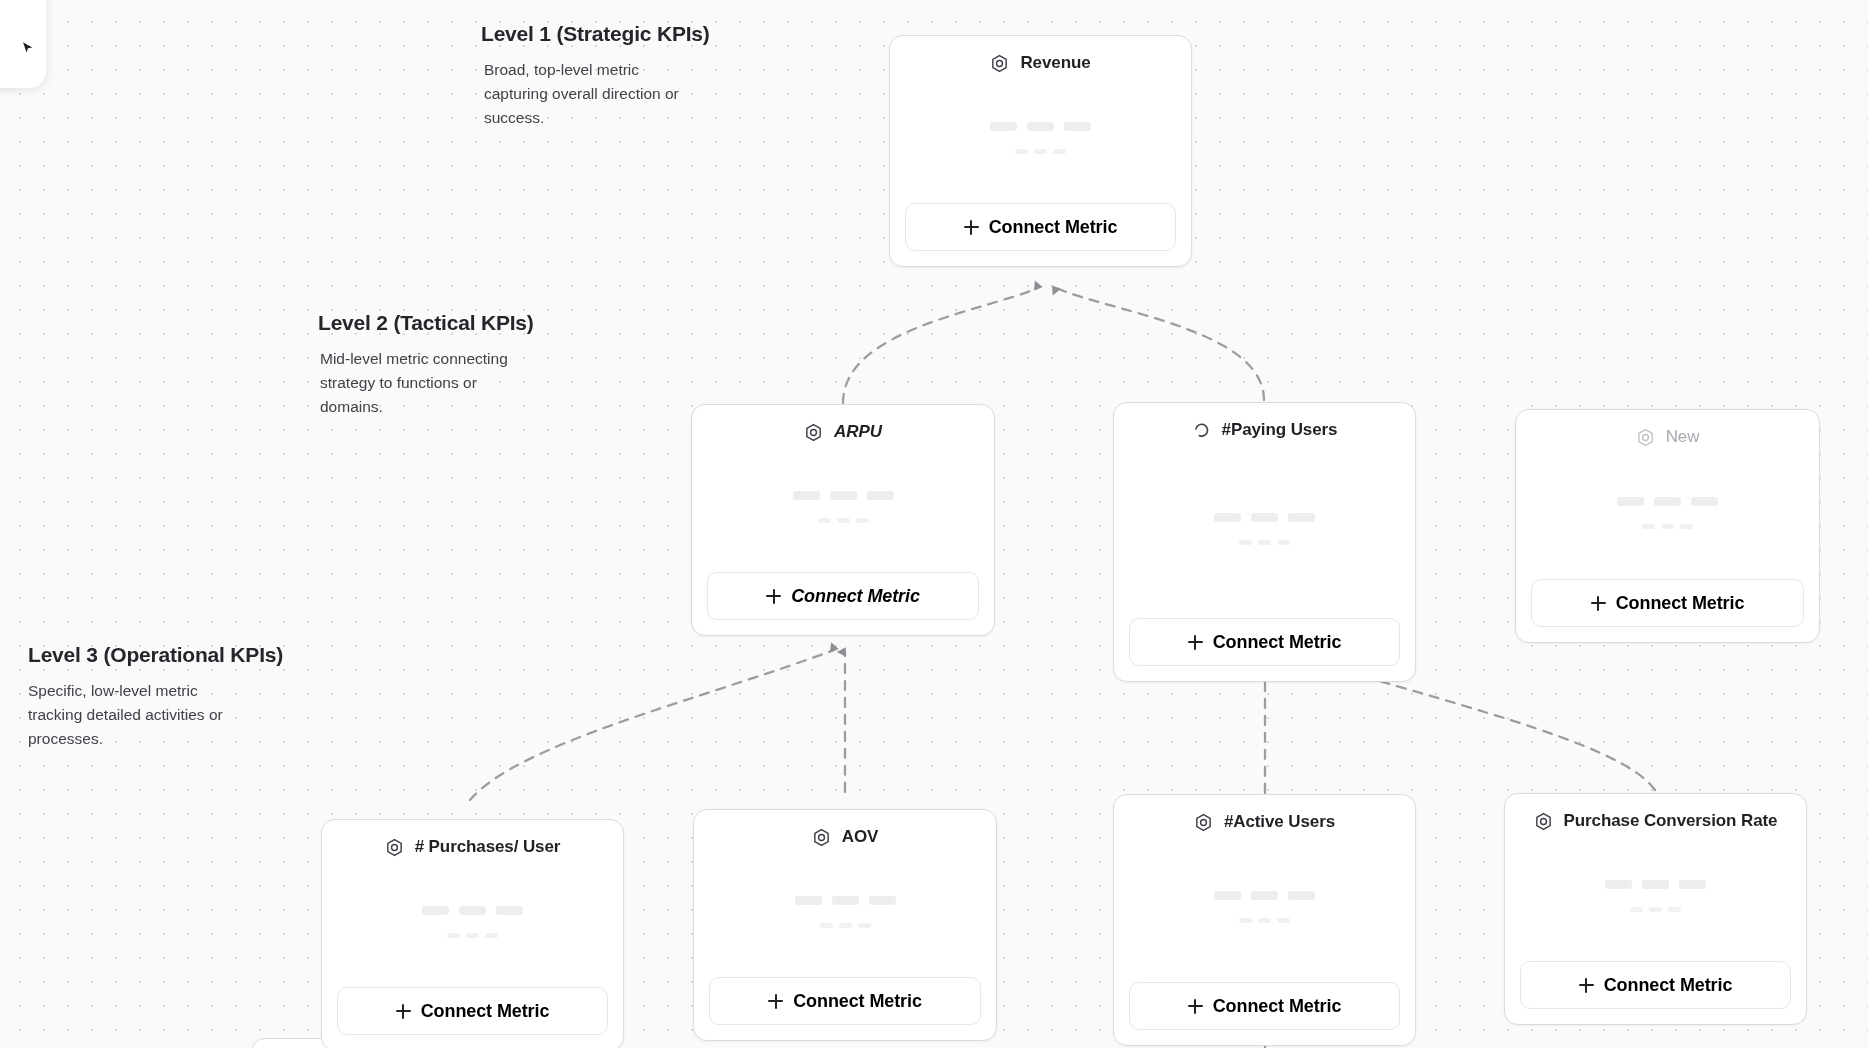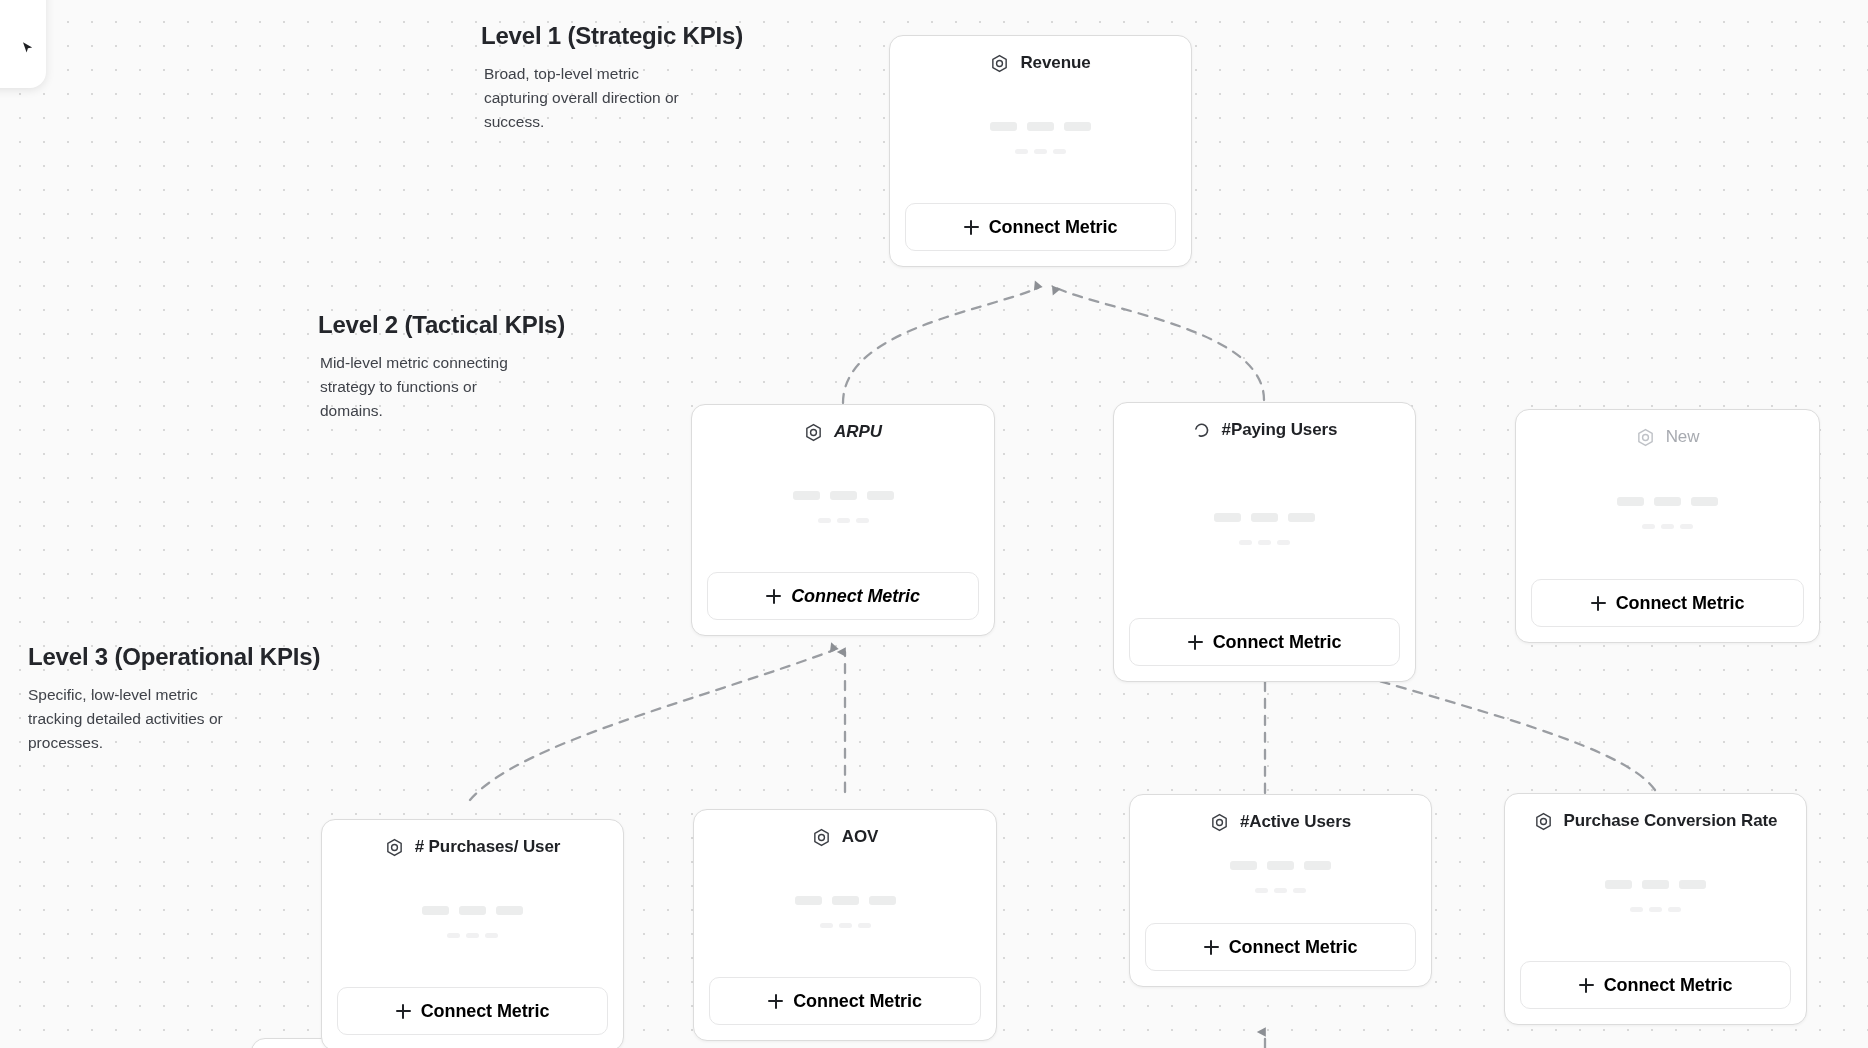"Level 1 (Strategic KPIs)" .level-title { font-size: 24px -> 21px }
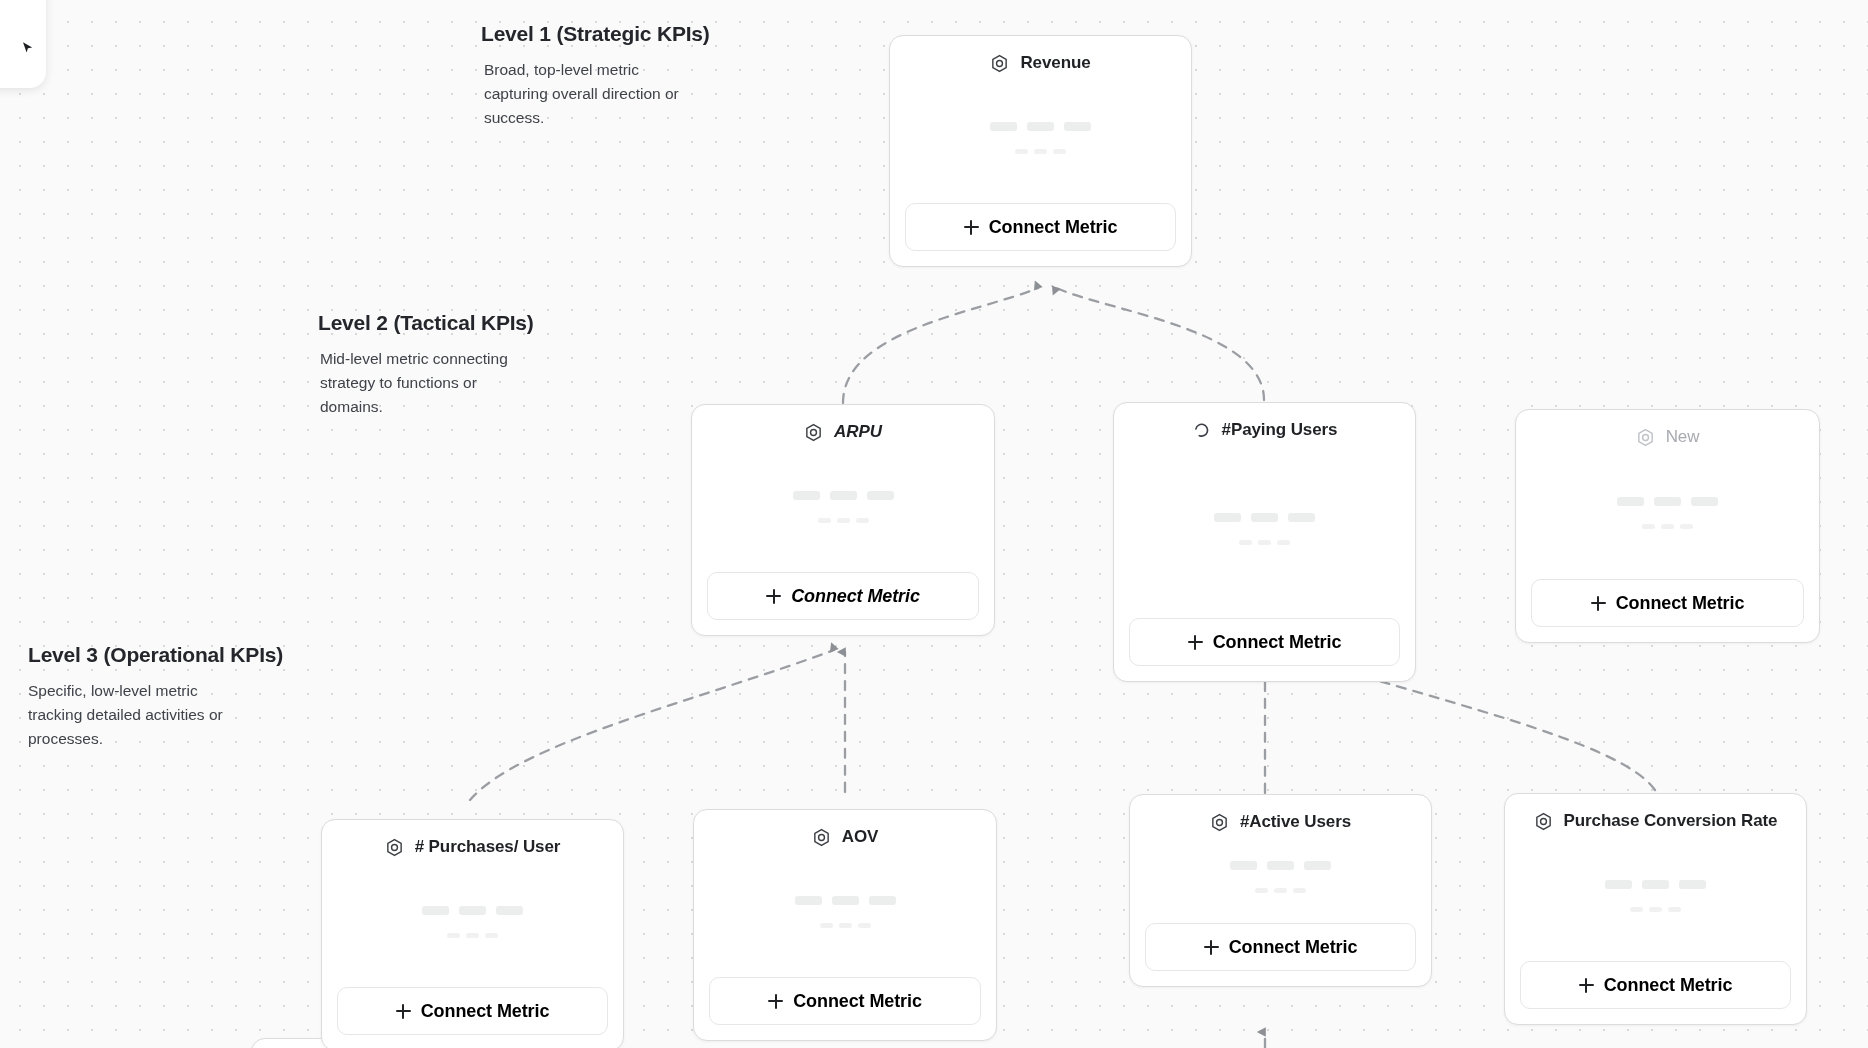"#Active Users" div.card { height: 193px -> 252px; margin-left: 16px -> none }
